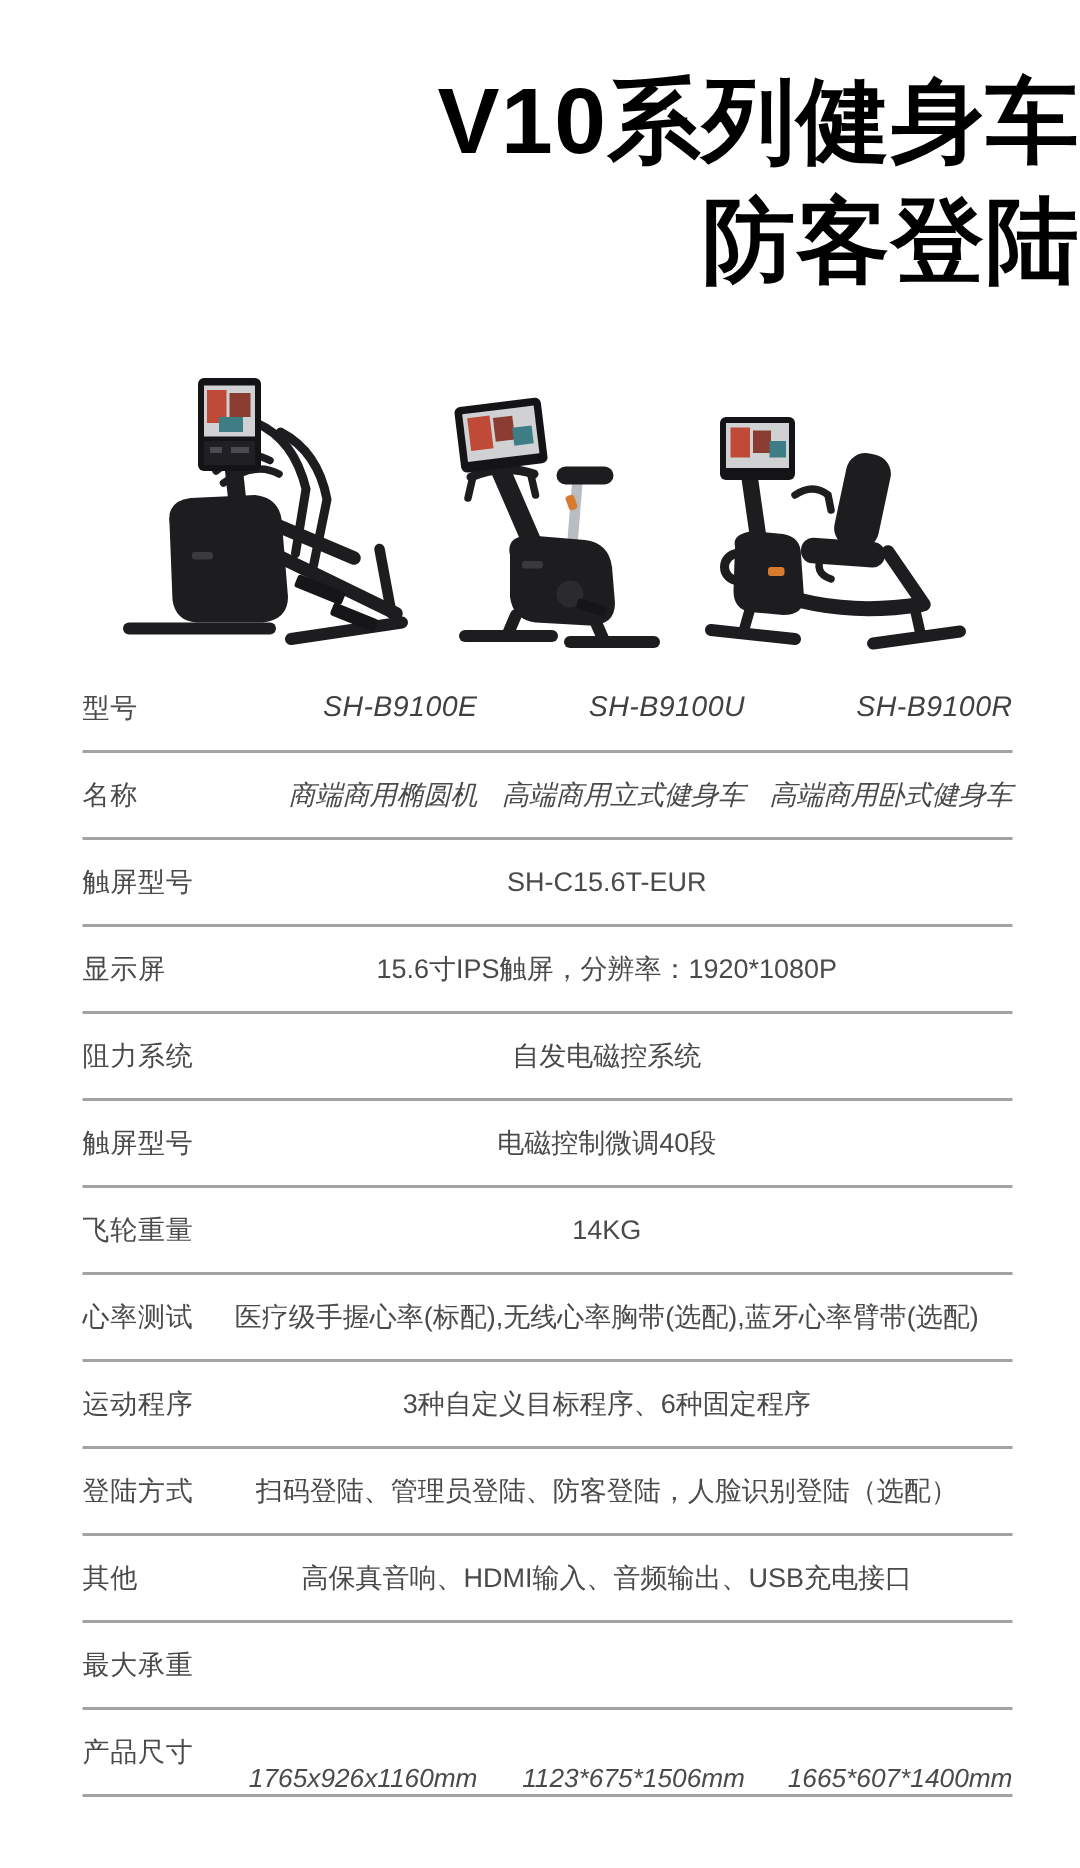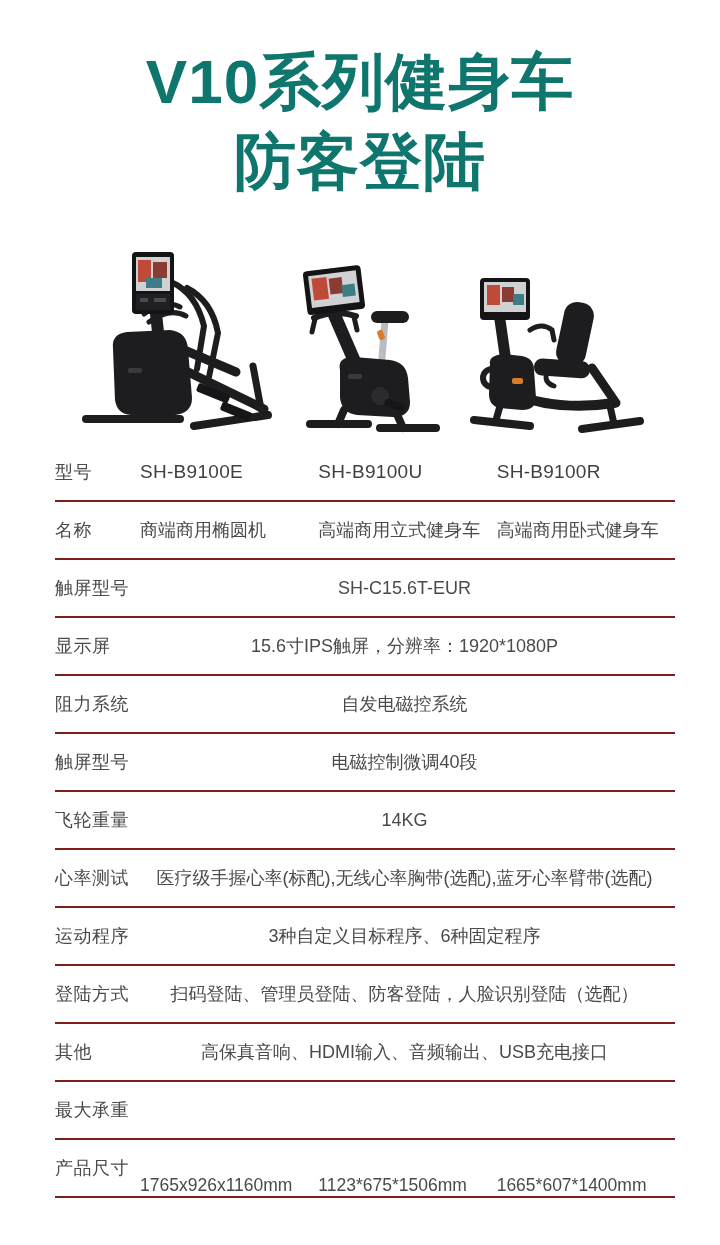"V10系列健身车" .title-line { color: #0f766e -> #000000; text-align: none -> right }
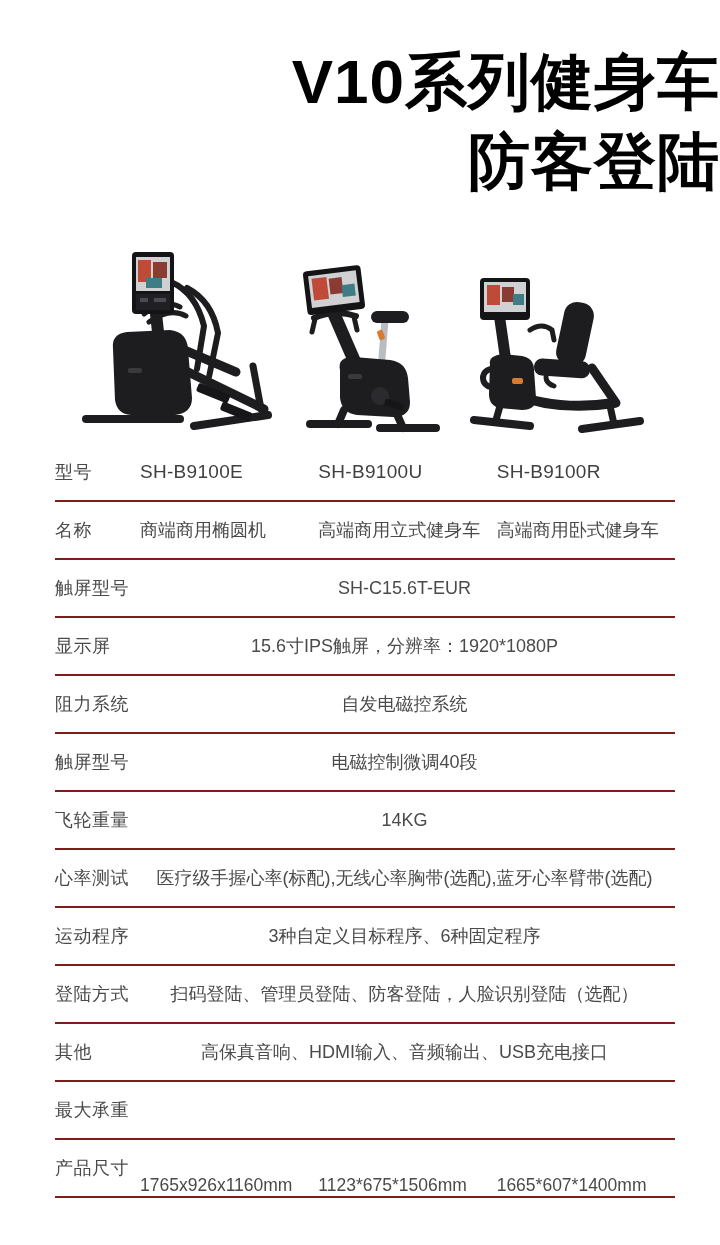"型号" .spec-row { border-bottom: 2px solid #7f1d1d -> 2px solid #a3a3a3 }
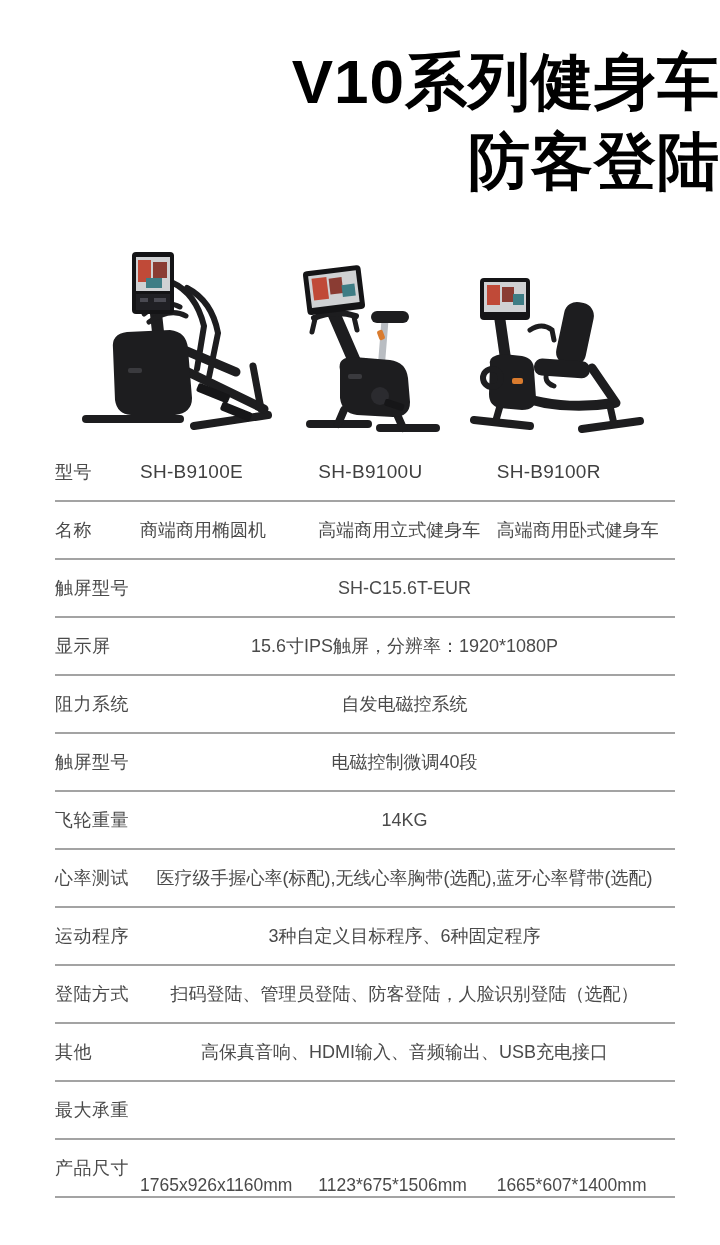"SH-B9100E" .spec-row .cell { font-style: none -> italic; text-align: left -> right }
